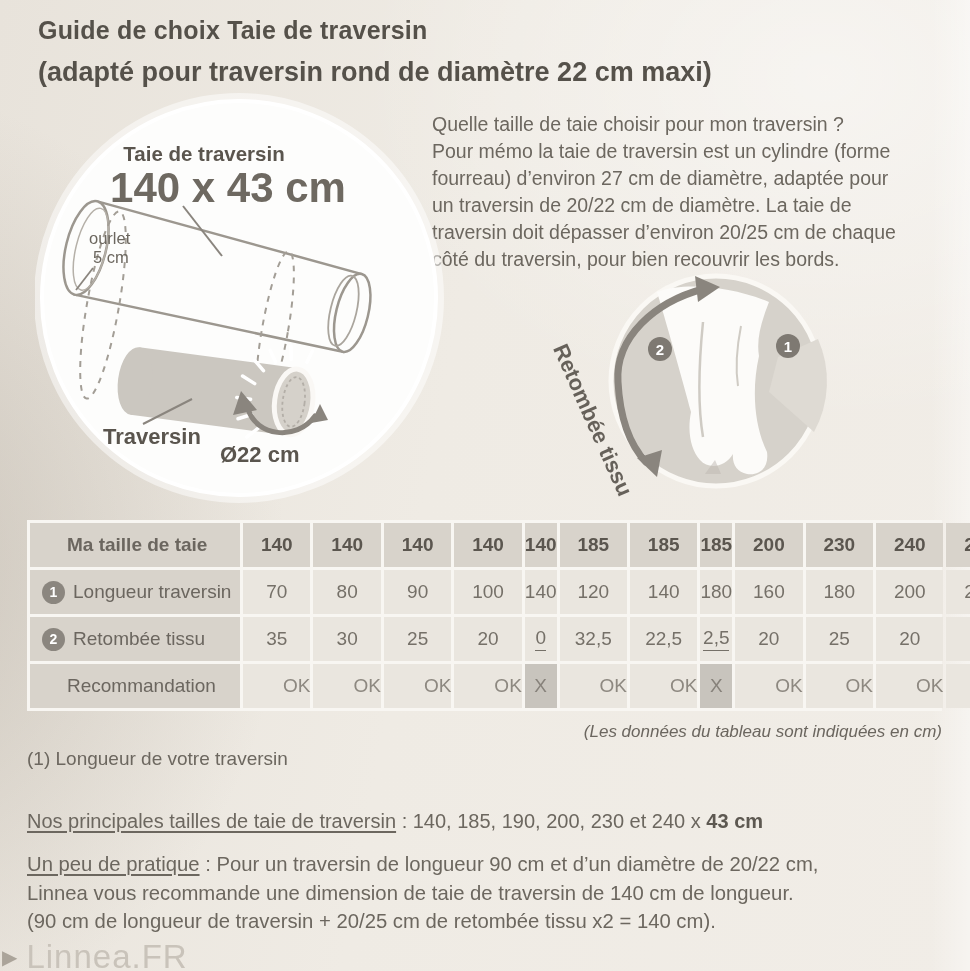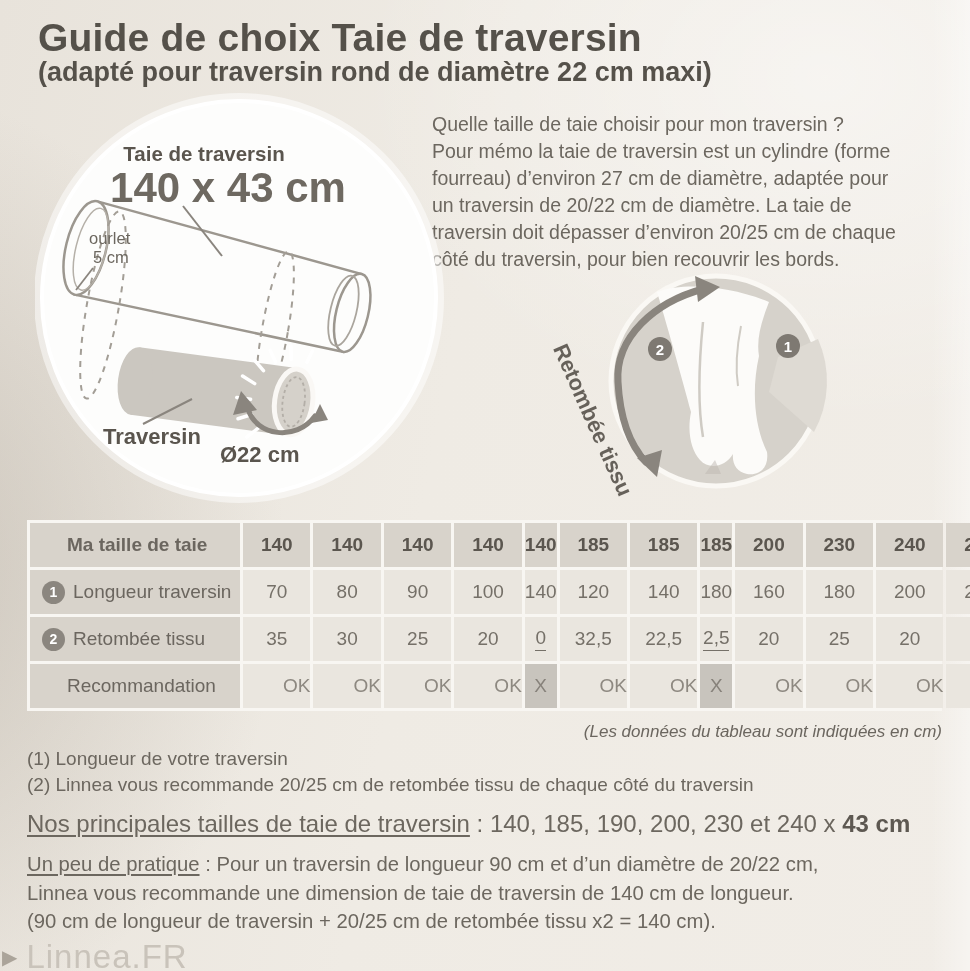"Guide de choix Taie de" .title { font-size: 39px -> 25px }
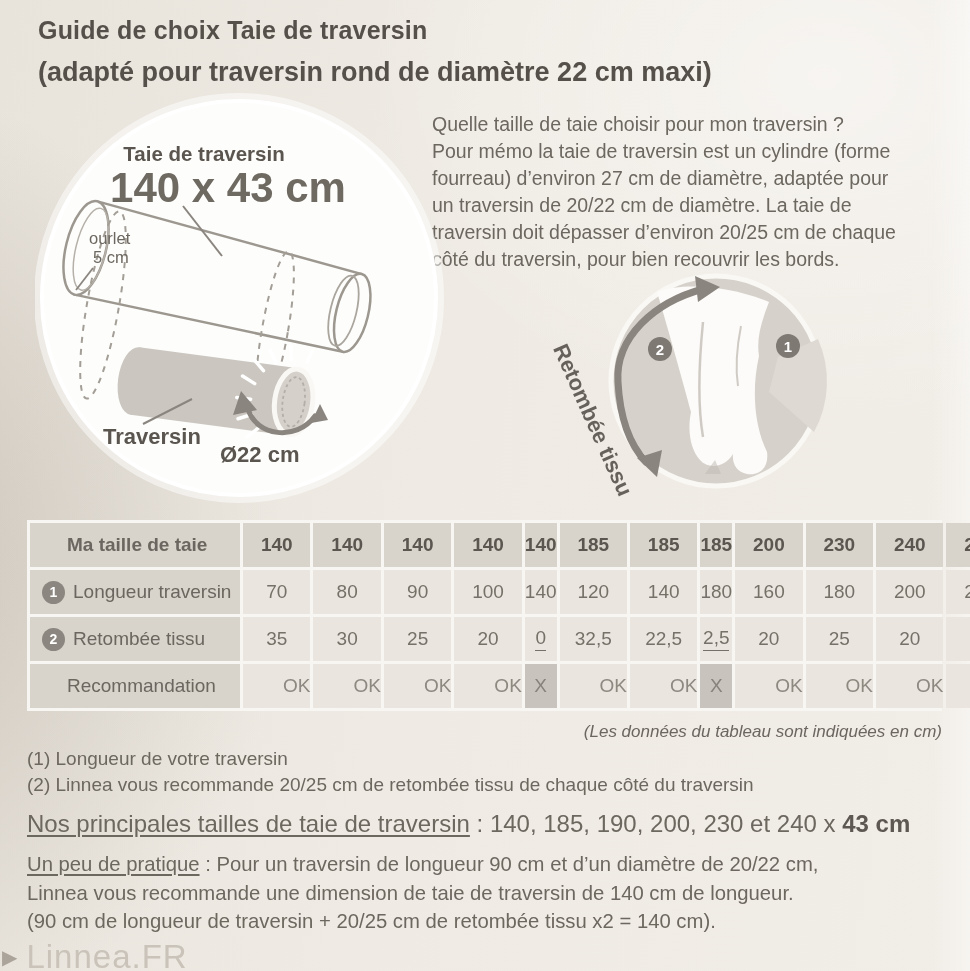"(2) Linnea vous recommande 20/25" div { html: <div>(2) Linnea vous recommande 20/25 cm de retombée tissu de chaque côté du traversin</div> -> none }
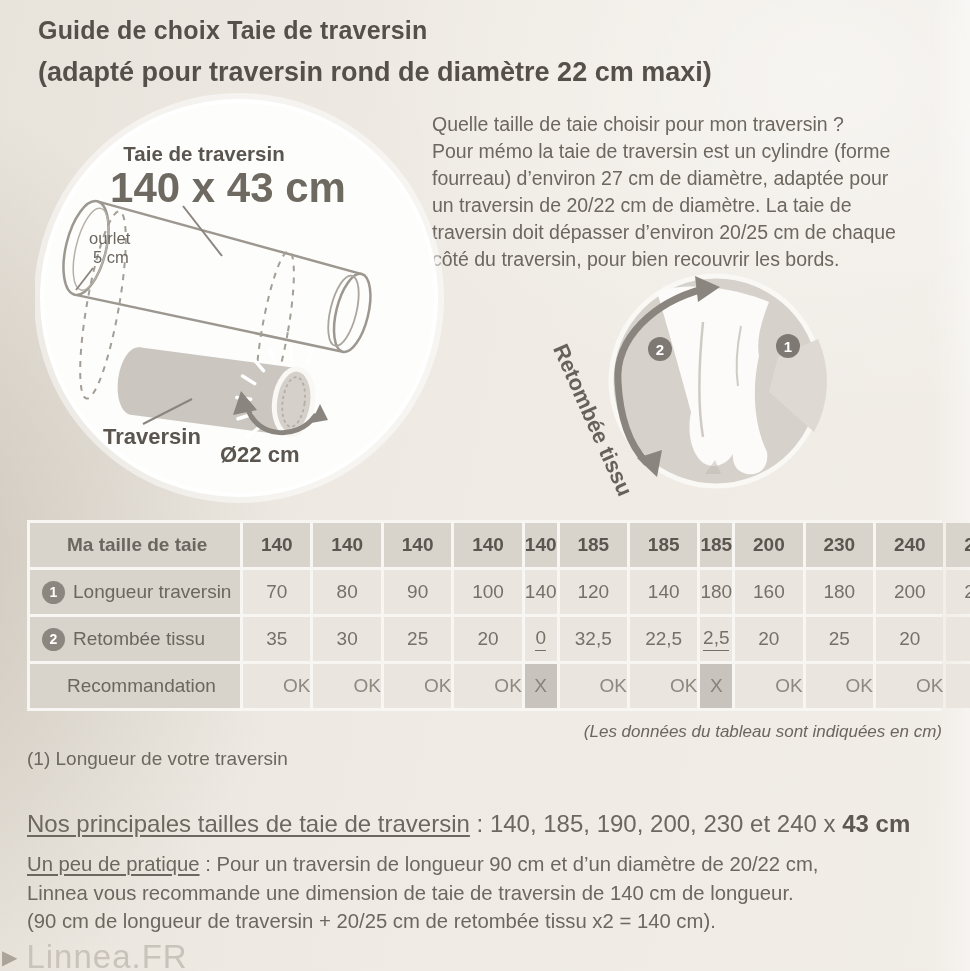"Nos principales tailles de taie" .sizes-line { font-size: 24px -> 20px }
